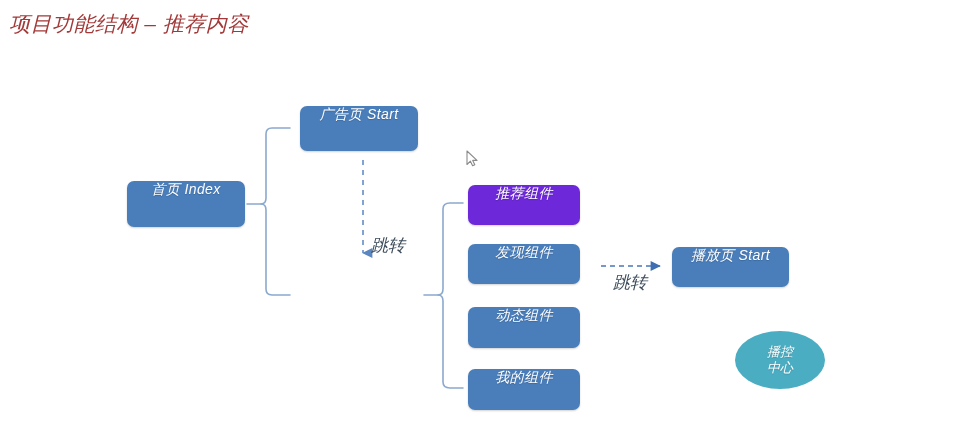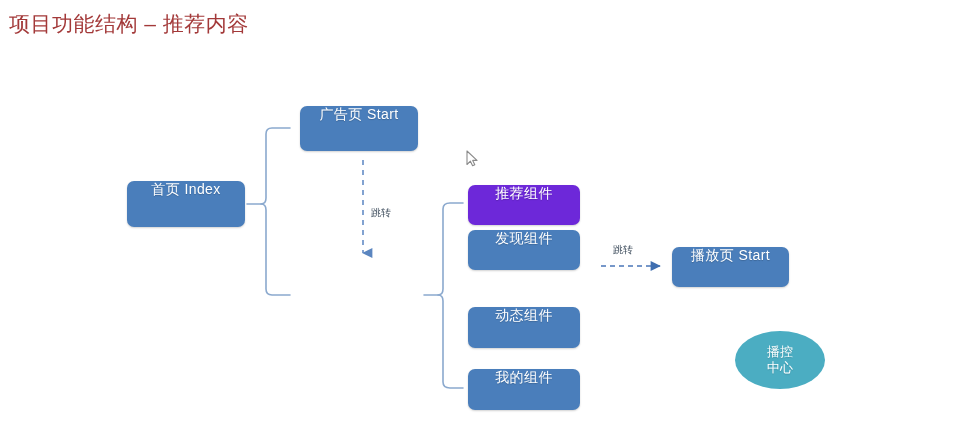"项目功能结构 – 推荐内容" #canvas { font-style: none -> italic }
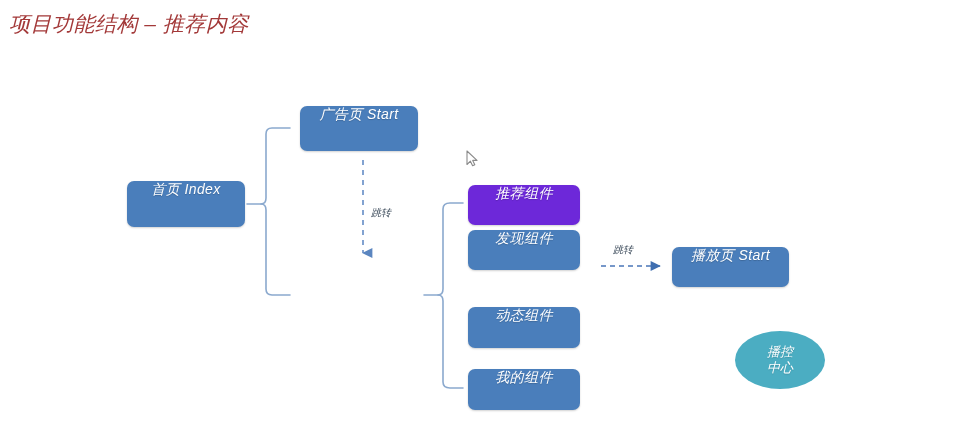"跳转" .edge-label { font-size: 10px -> 17px; margin-top: none -> 28px }
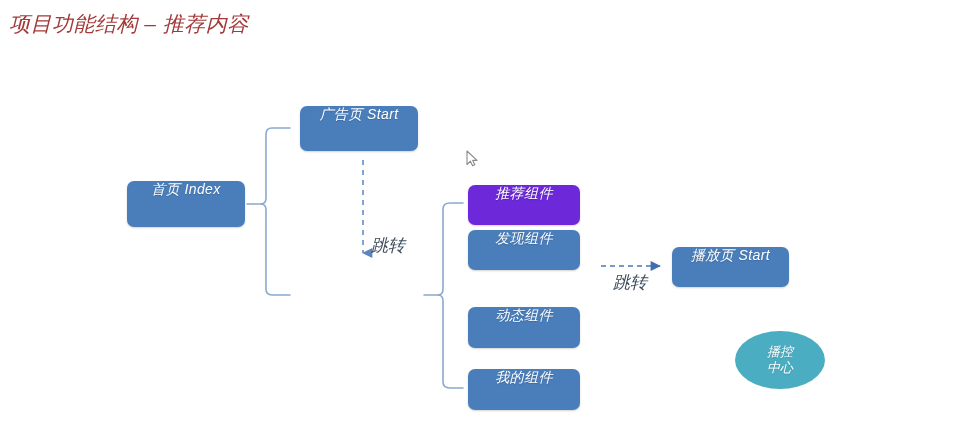"发现组件" div.node { top: 230px -> 244px }
